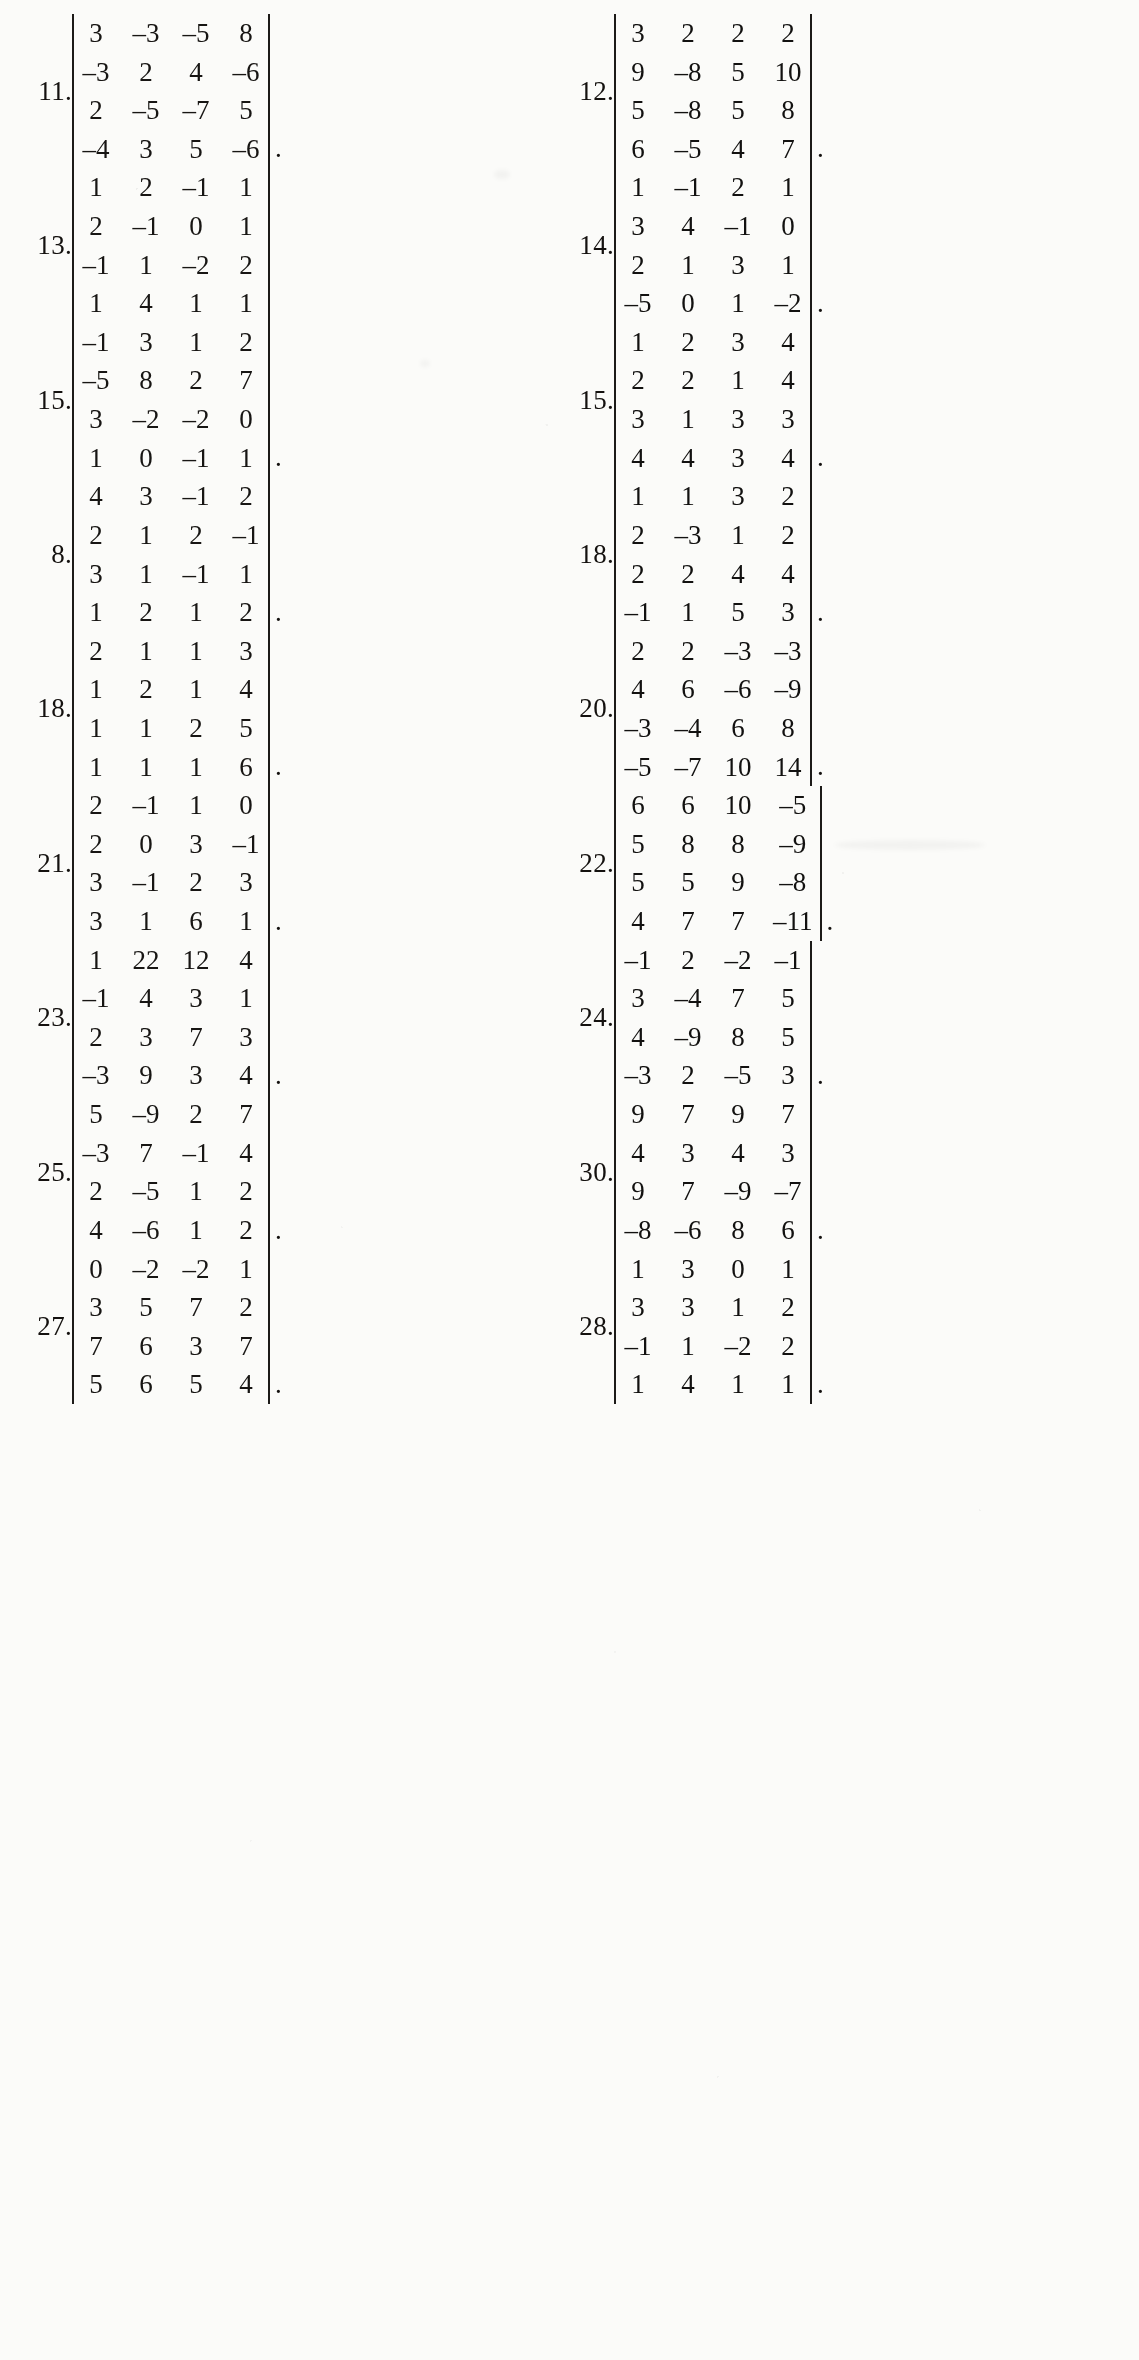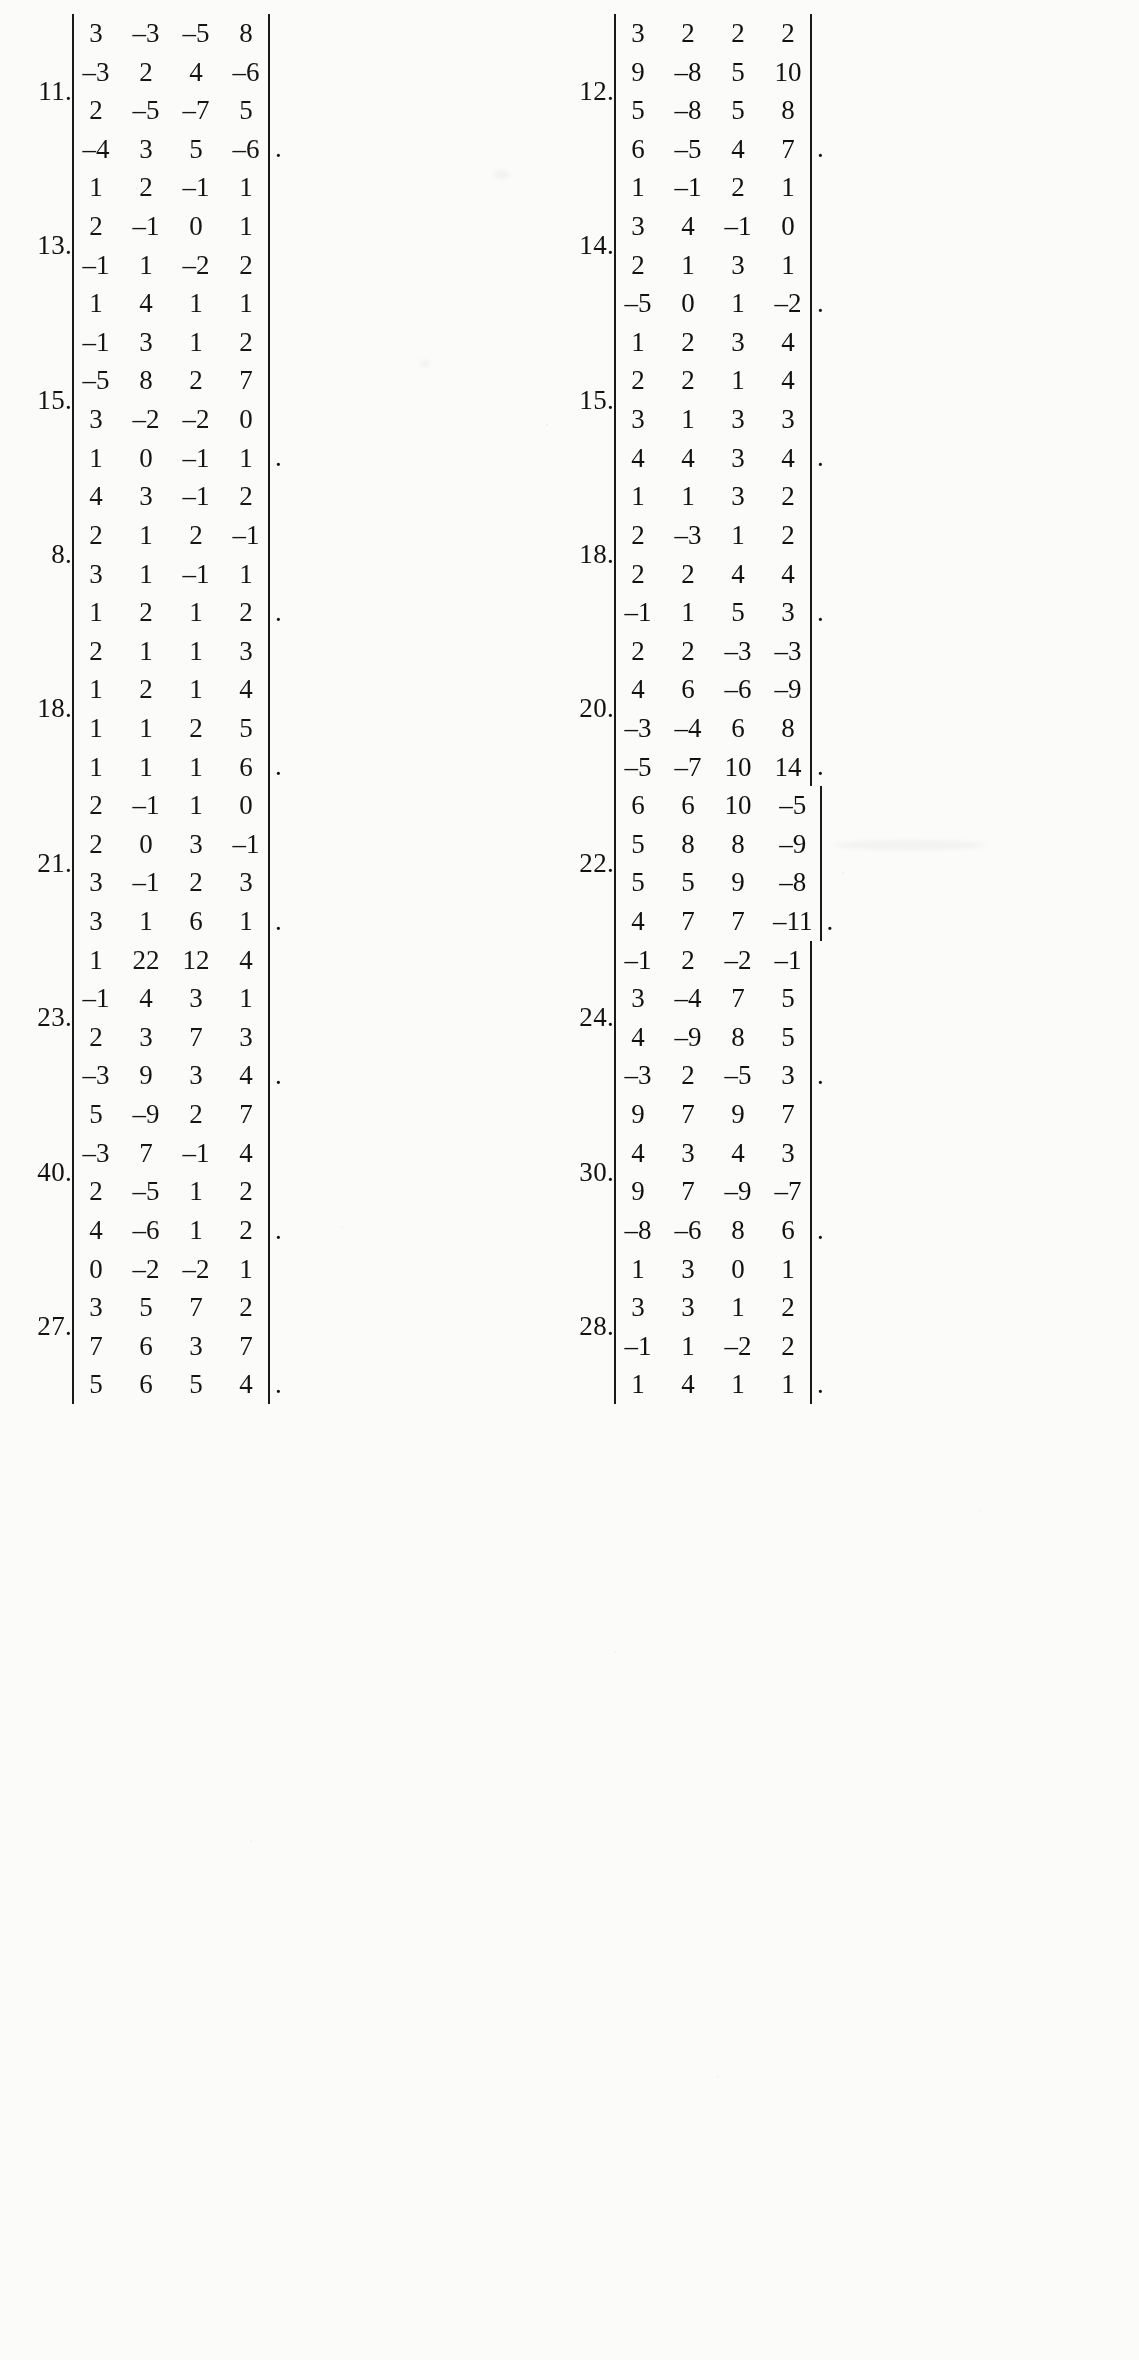"40." div.prob-num { text: 40 -> 25 }
